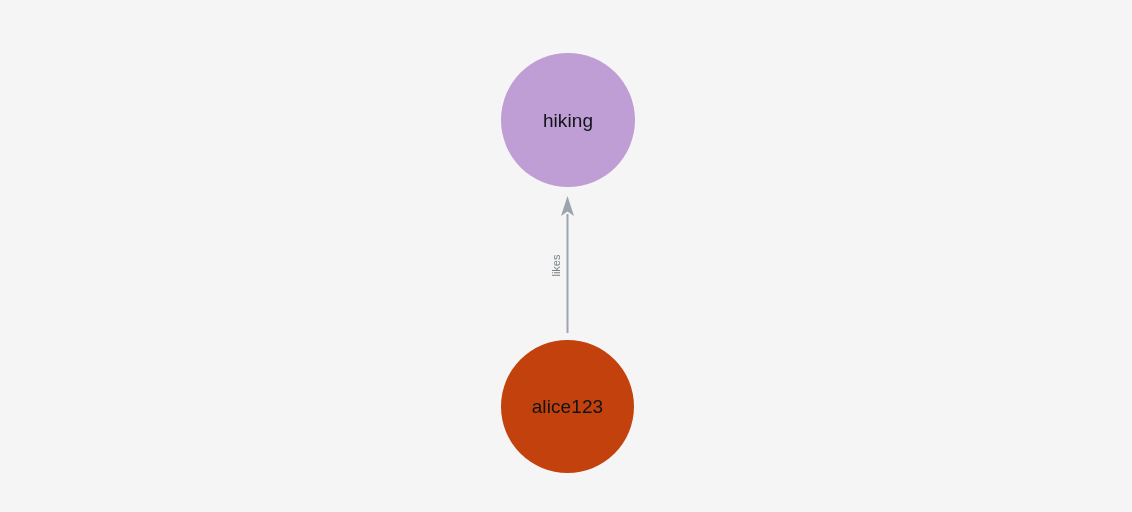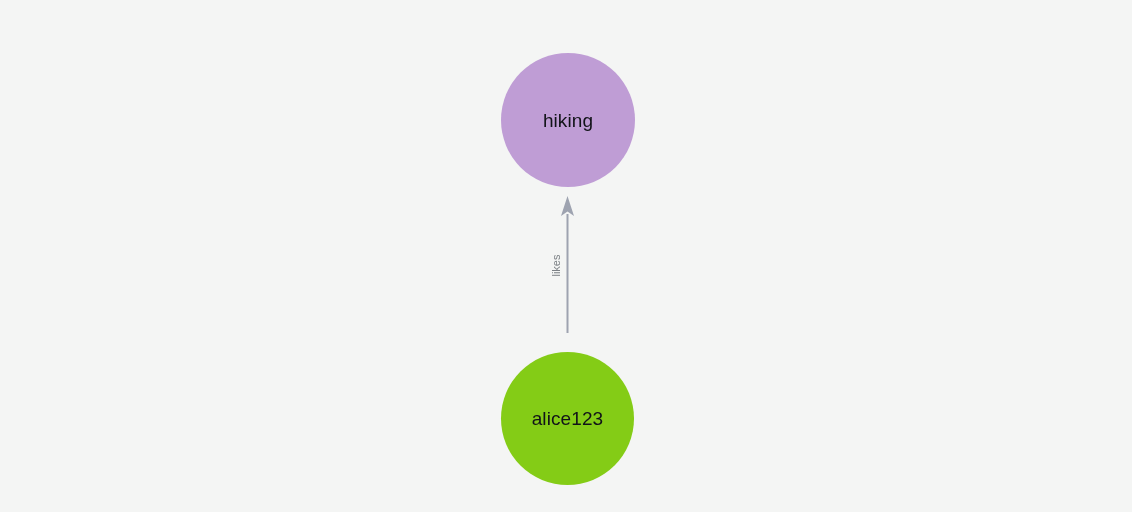"alice123" #node-alice123 { background: #84cc16 -> #c2410c; top: 352px -> 340px }
